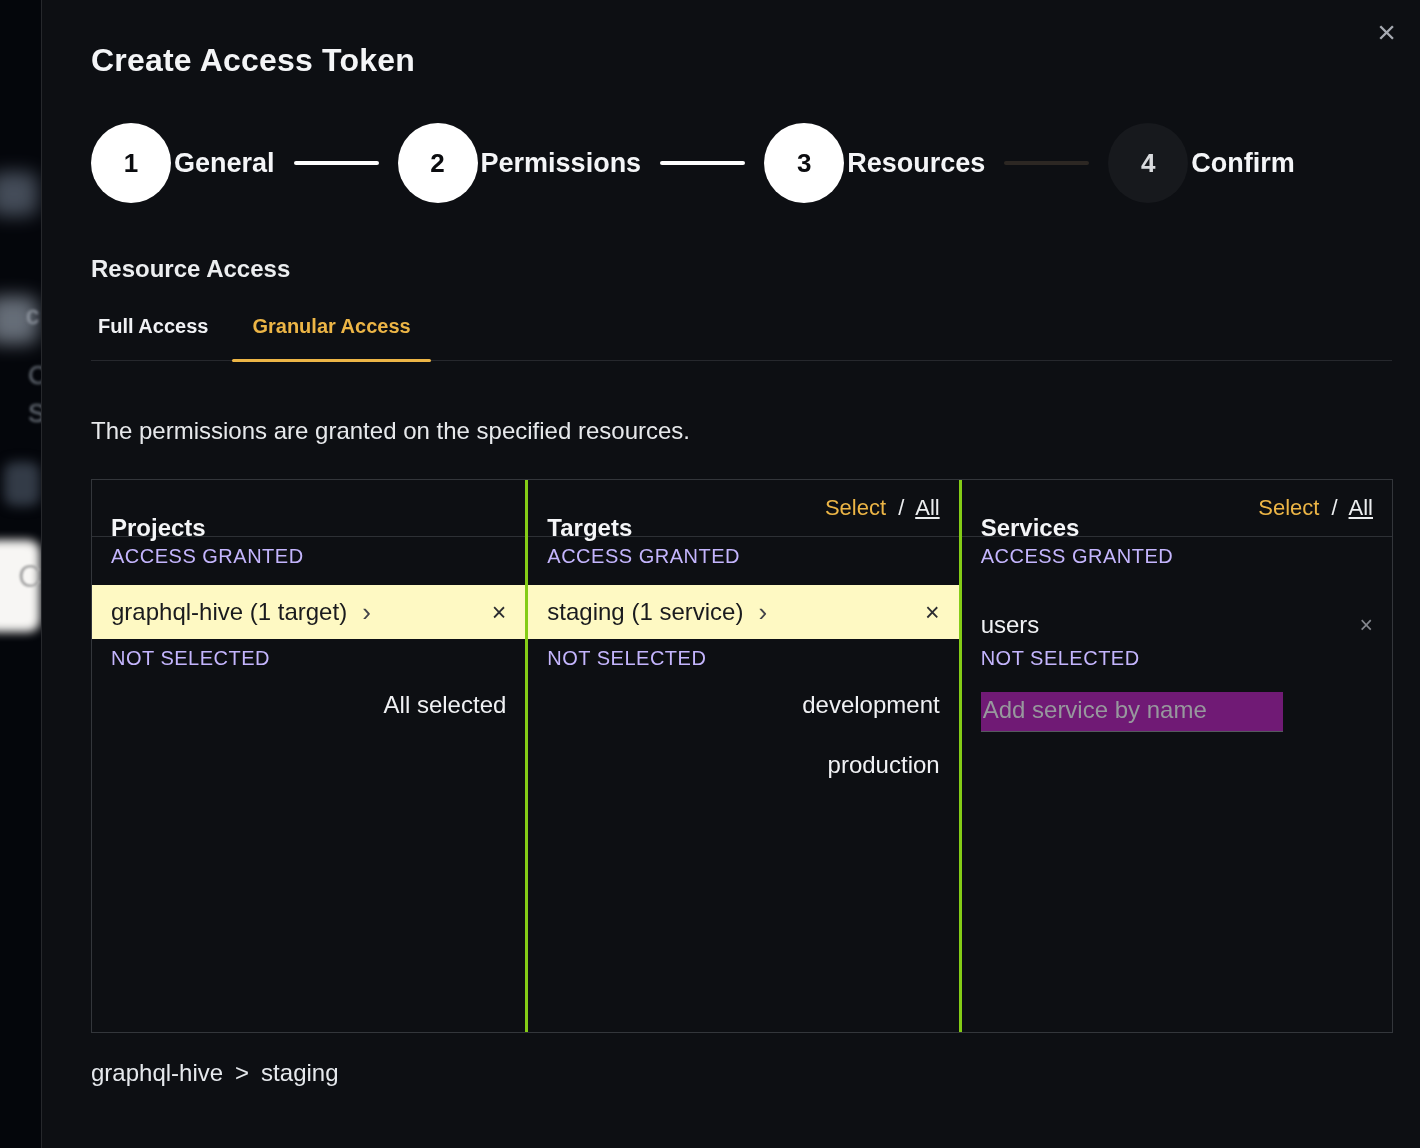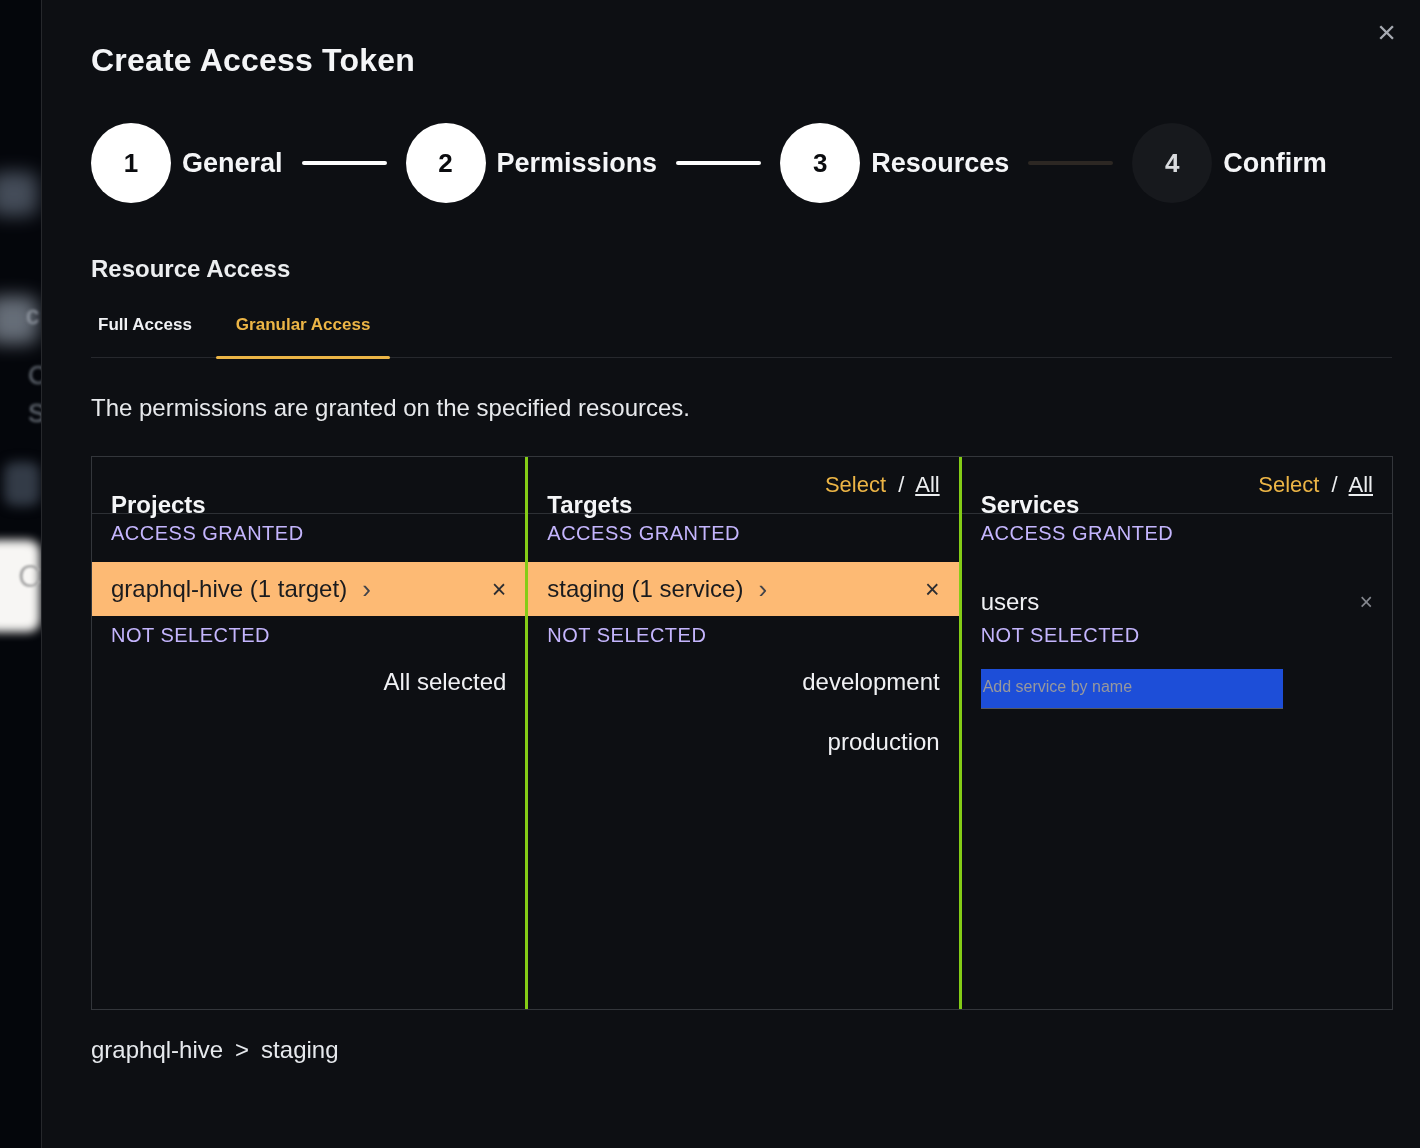"General" .step-label { margin-left: 11px -> 3px }
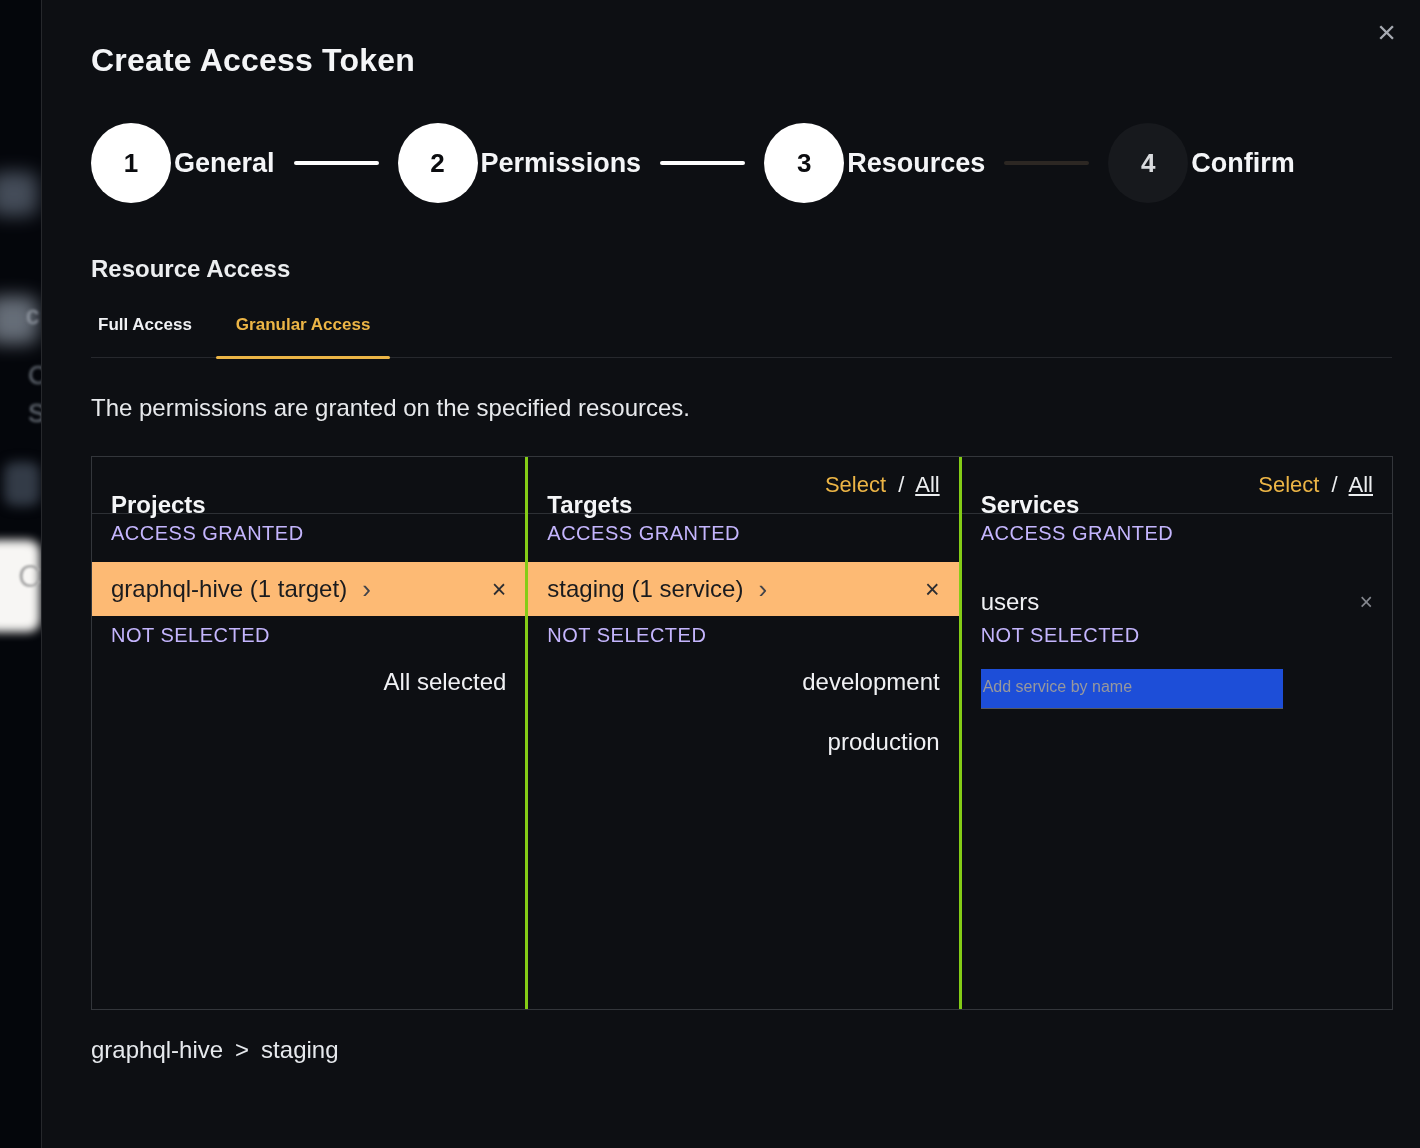"Full Access" .tab { font-size: 17px -> 20px }
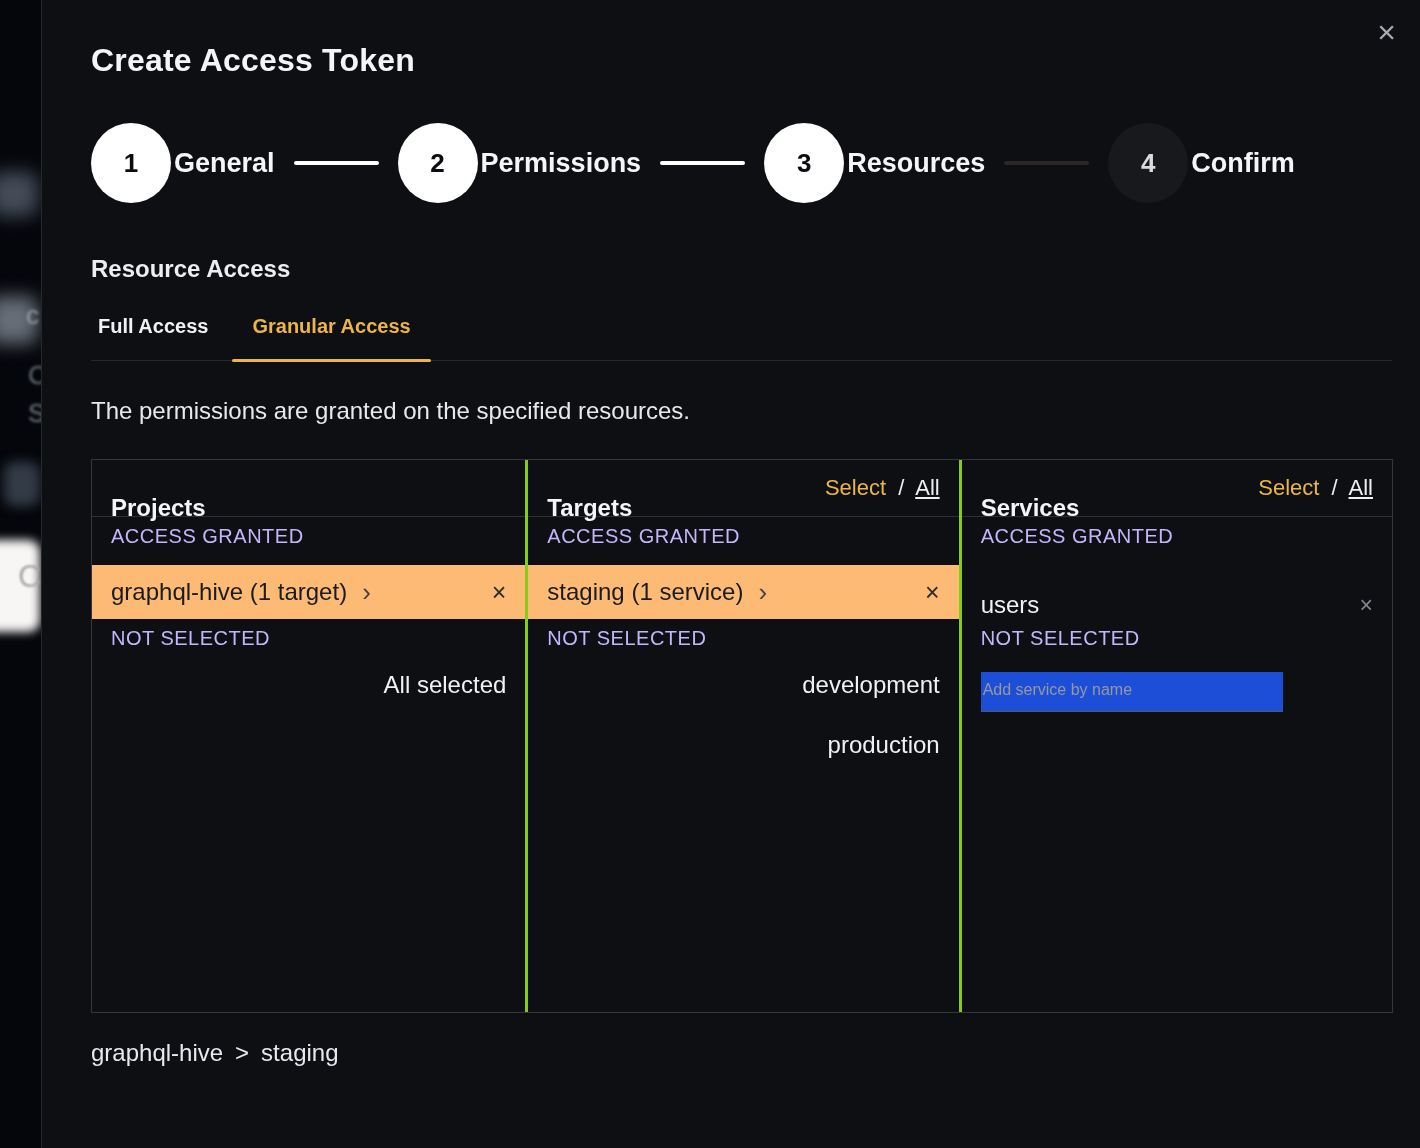"The permissions are granted on" .section-desc { margin-top: 36px -> 56px }
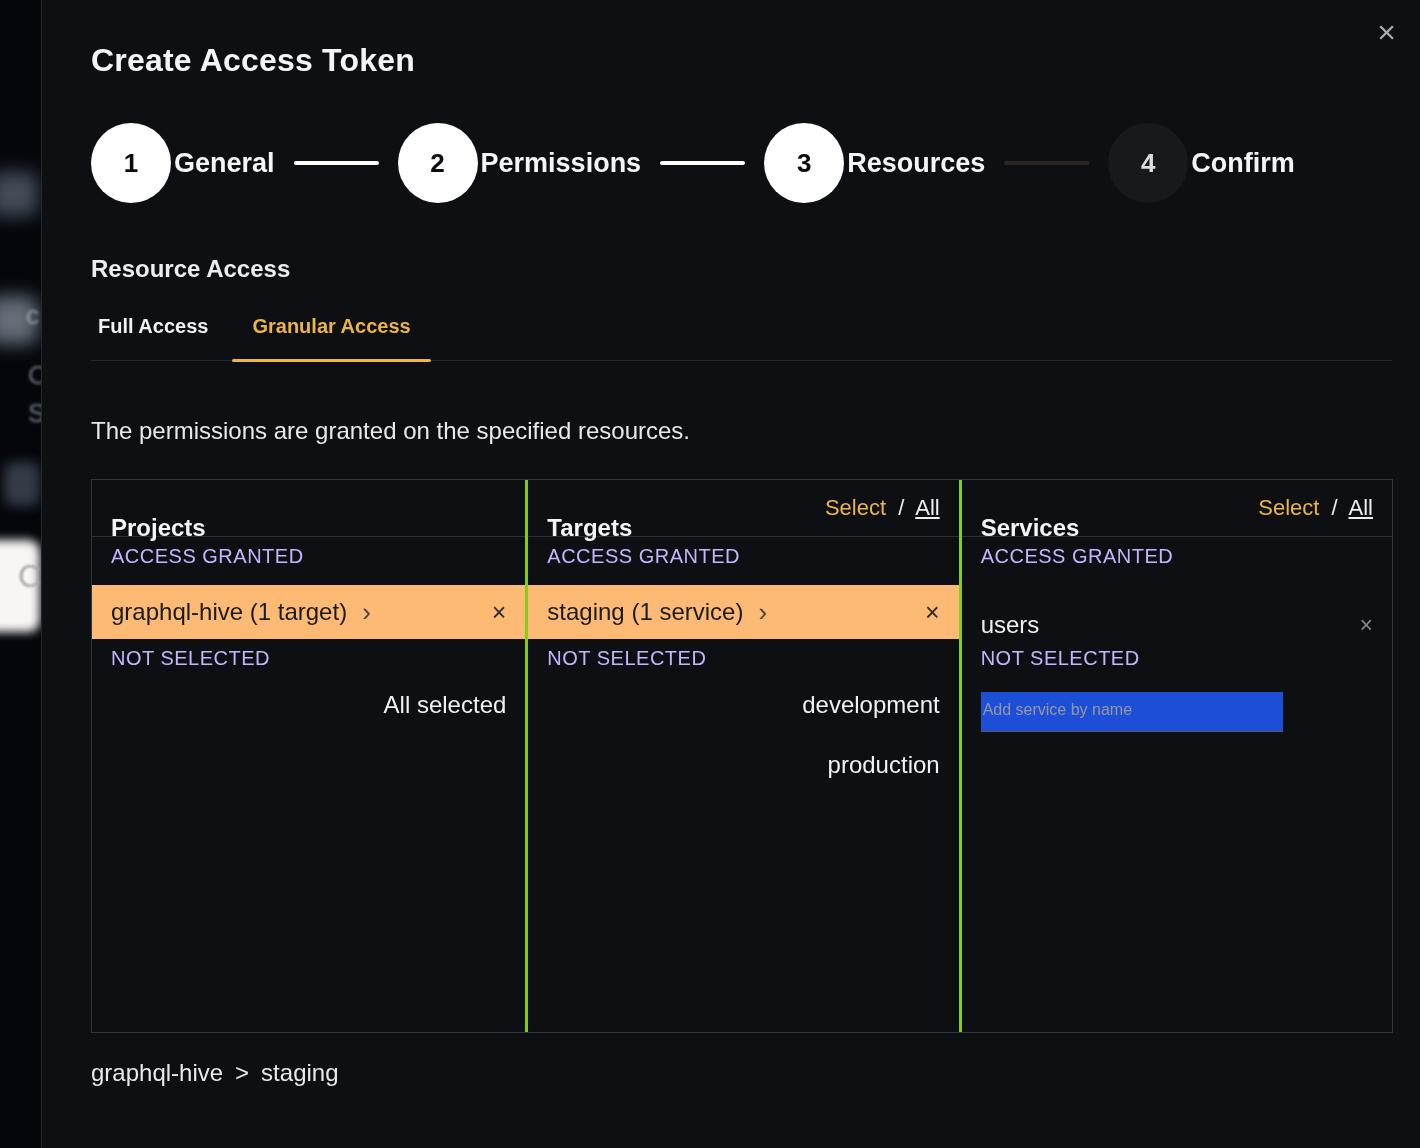"graphql-hive (1 target)" .chip { background: #fdba74 -> #fef9c3 }
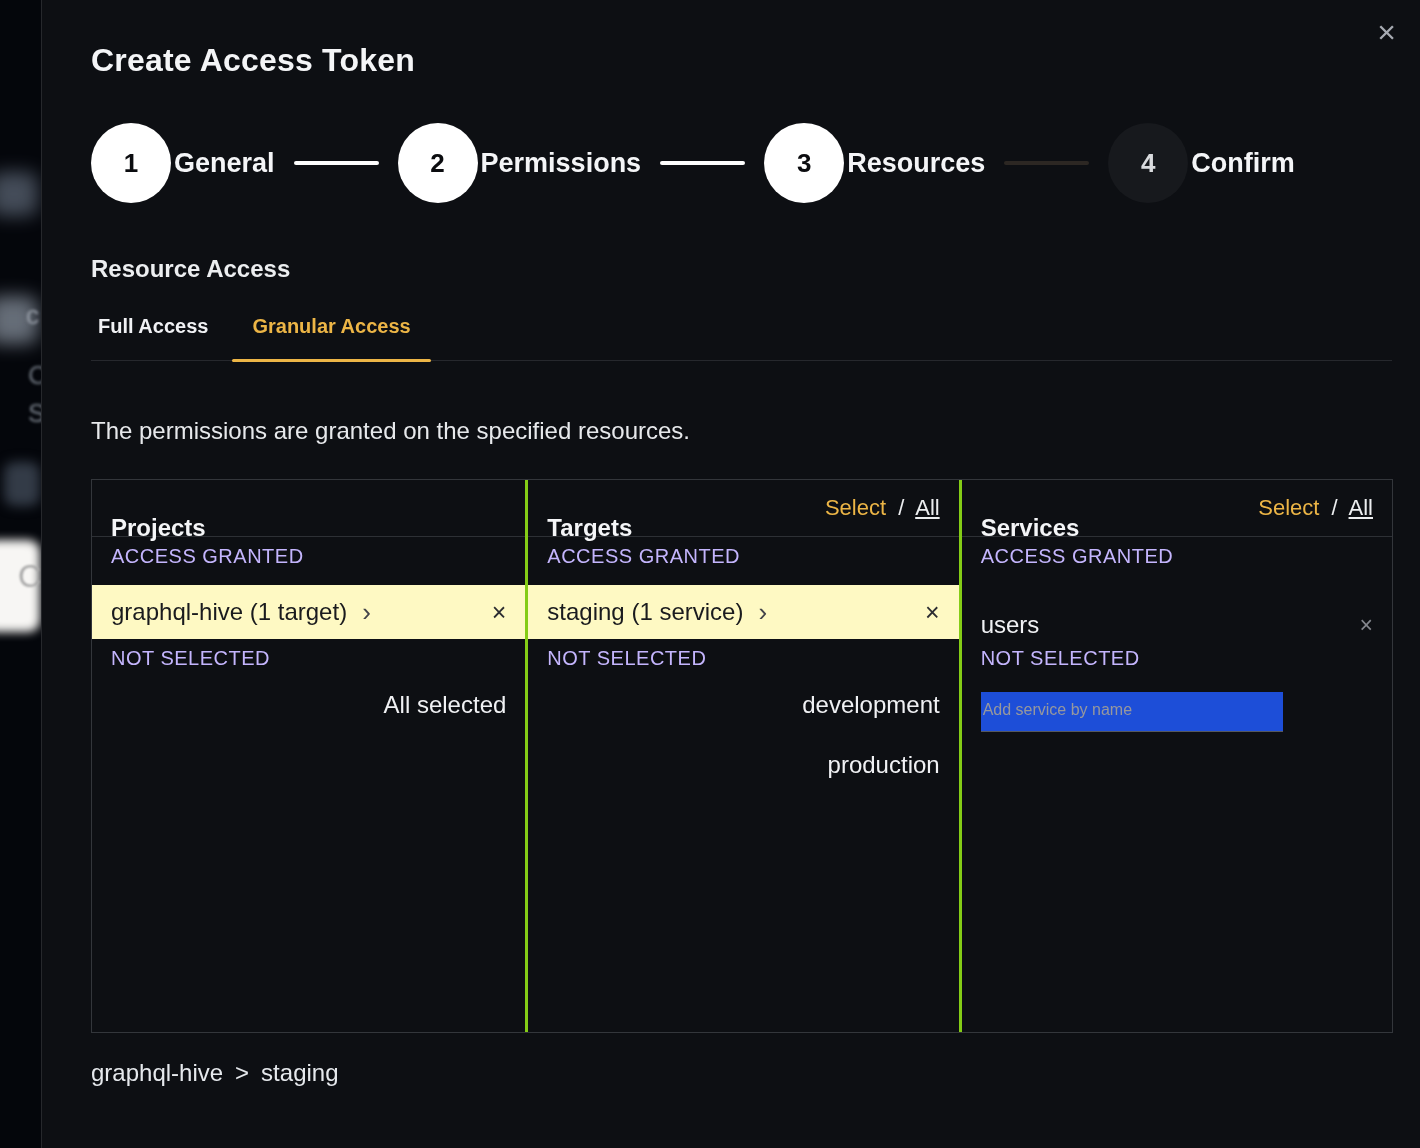"Add service by name" .service-input { background: #1d4ed8 -> #701a75; font-size: 16px -> 24px }
